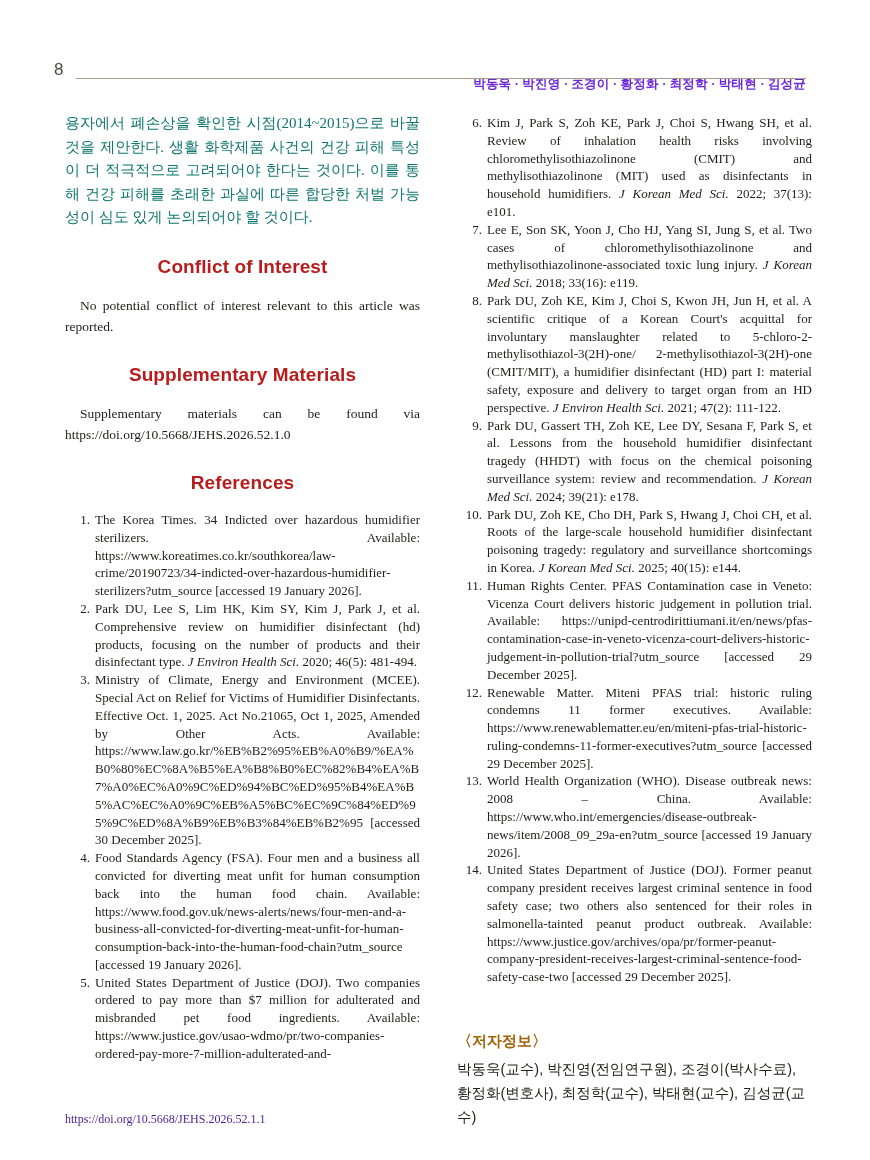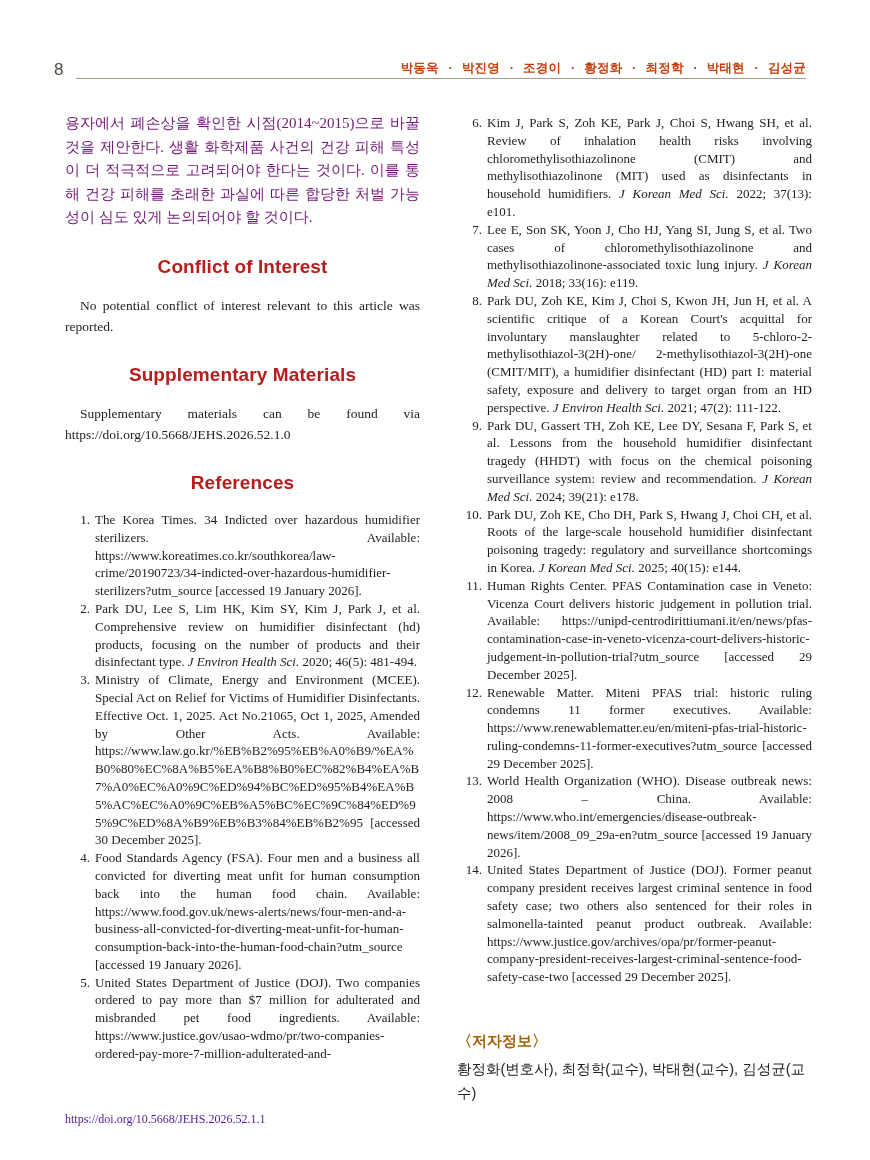"박동욱 · 박진영 · 조경이" .header-authors { color: #c2410c -> #6d28d9; font-family: Liberation Mono, monospace -> Liberation Serif, serif; top: 60px -> 76px }
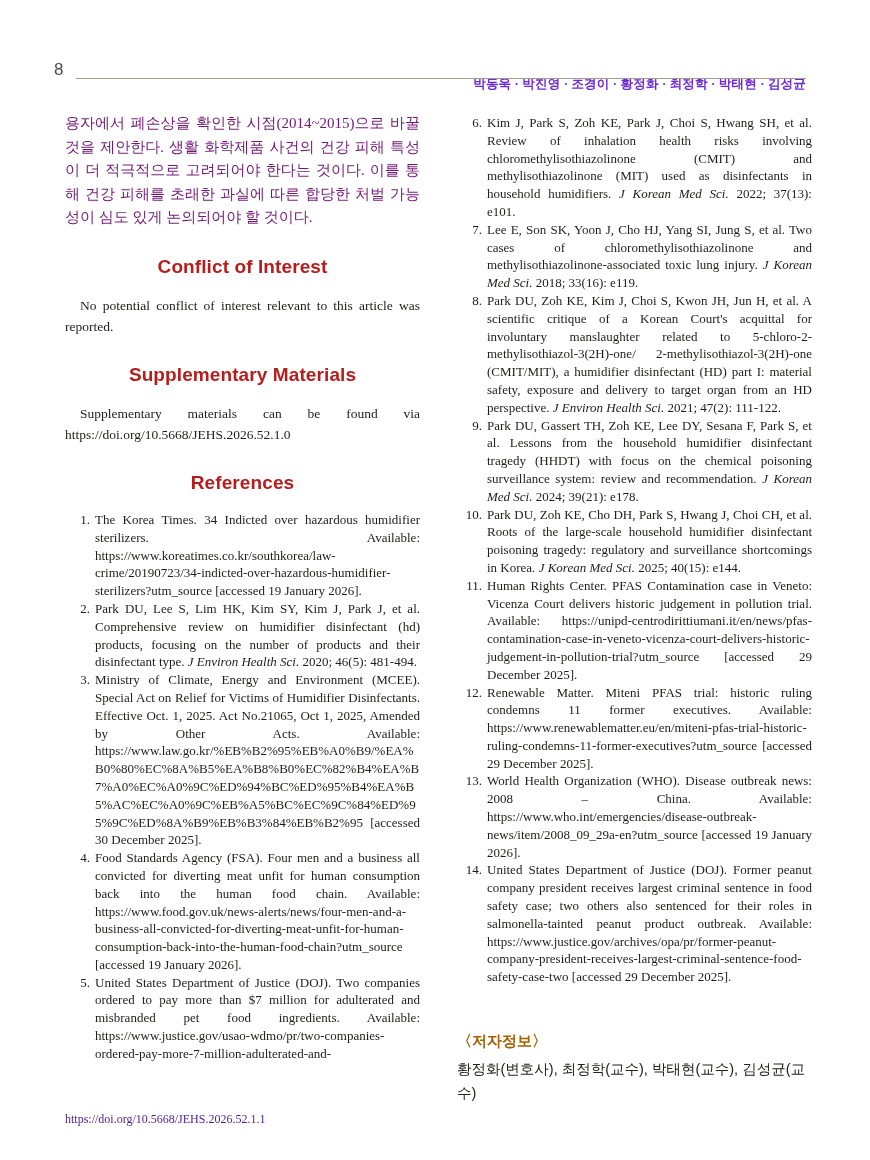"용자에서 폐손상을 확인한 시점(2014~2015)으로 바꿀" .intro { color: #701a75 -> #0f766e }
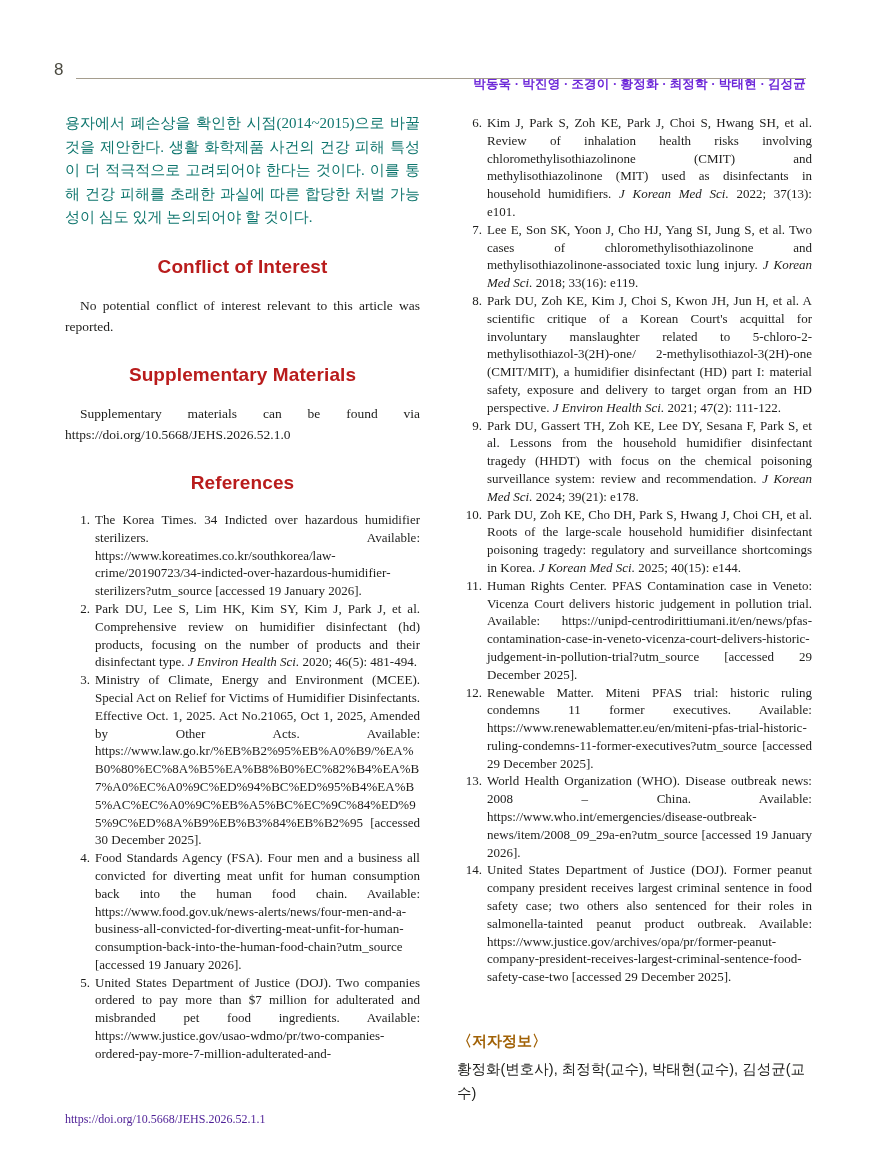"박동욱(교수), 박진영(전임연구원), 조경이(박사수료)," div.ai-line { html: none -> <div>박동욱(교수), 박진영(전임연구원), 조경이(박사수료),</div> }
